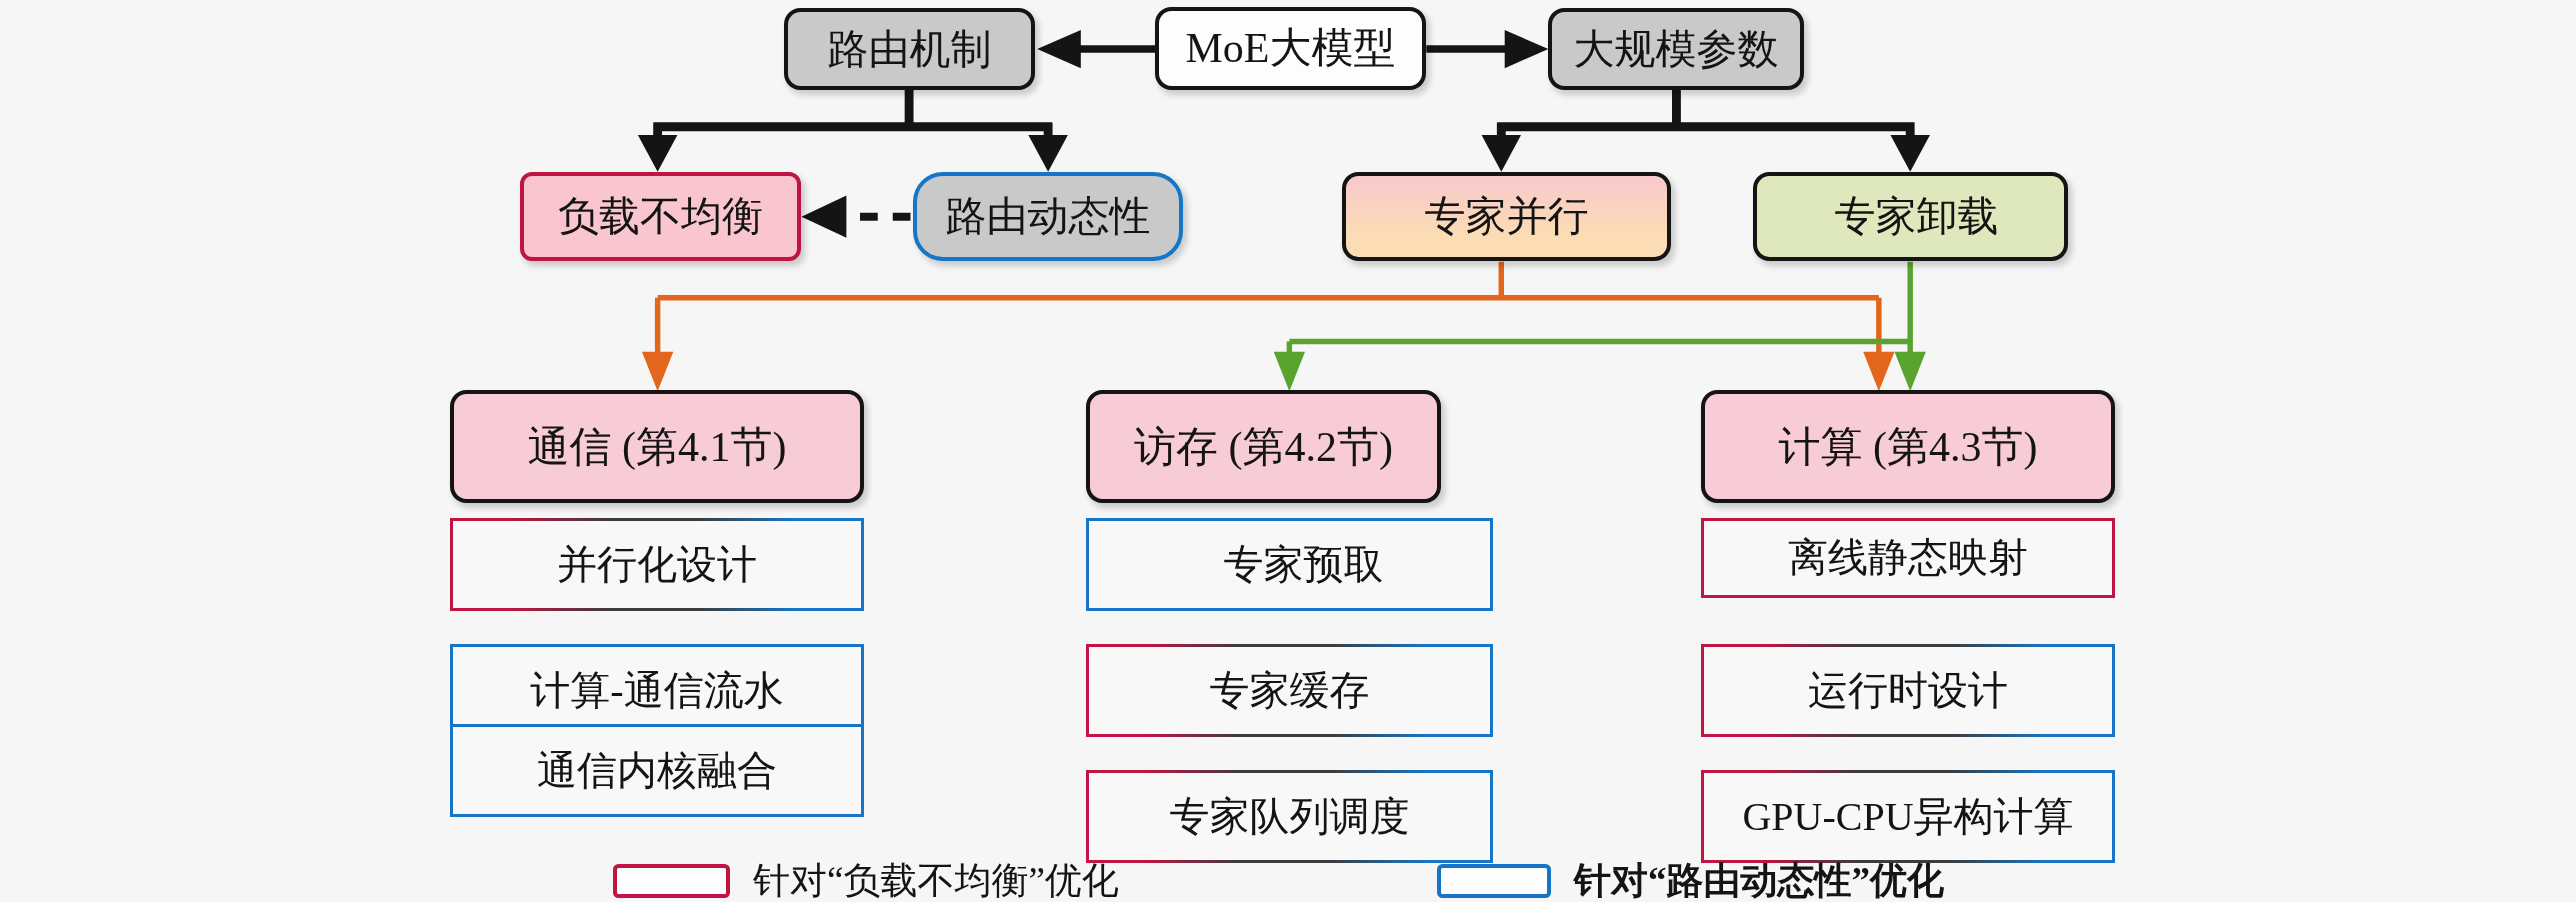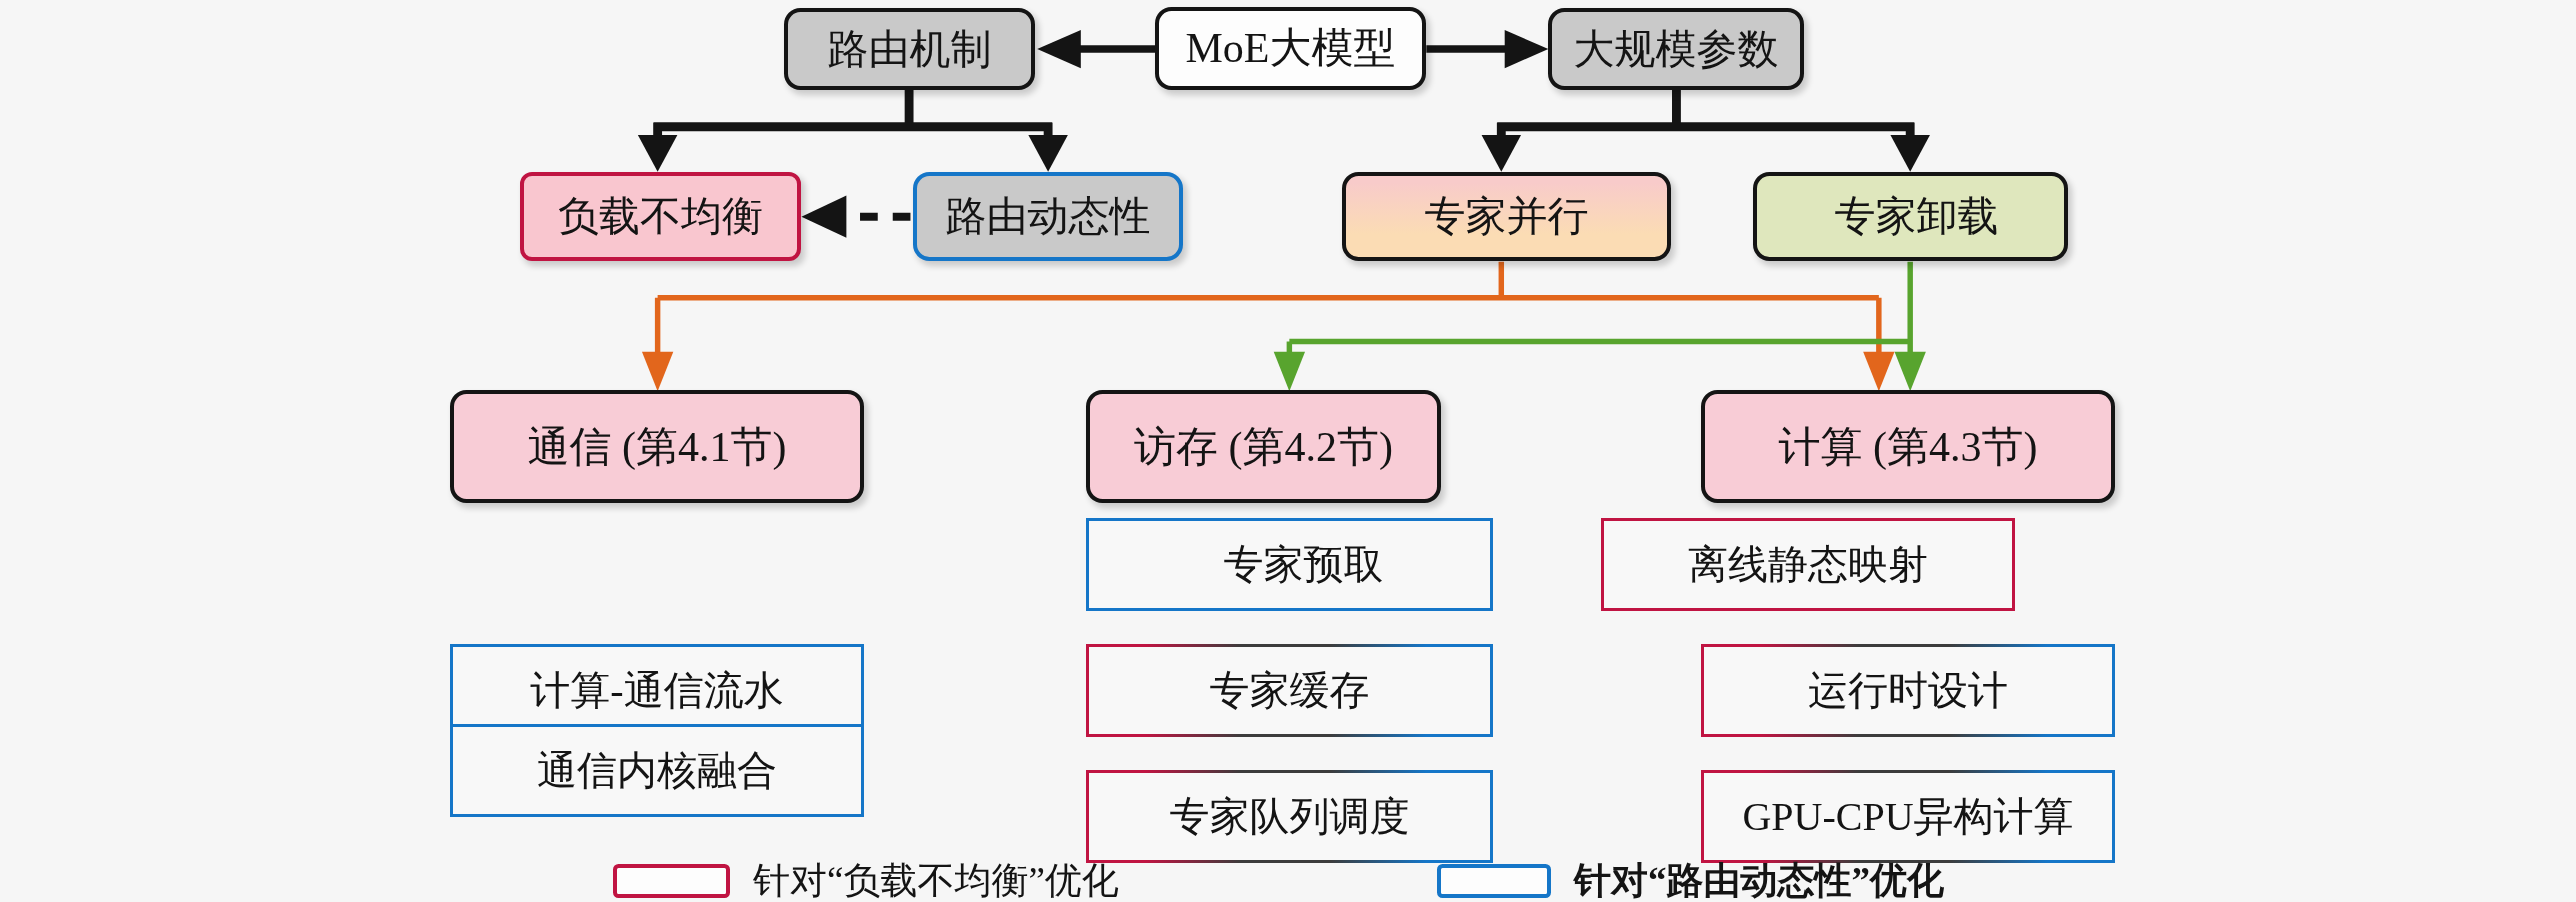"路由动态性" .bluenode { border-radius: none -> 30px }
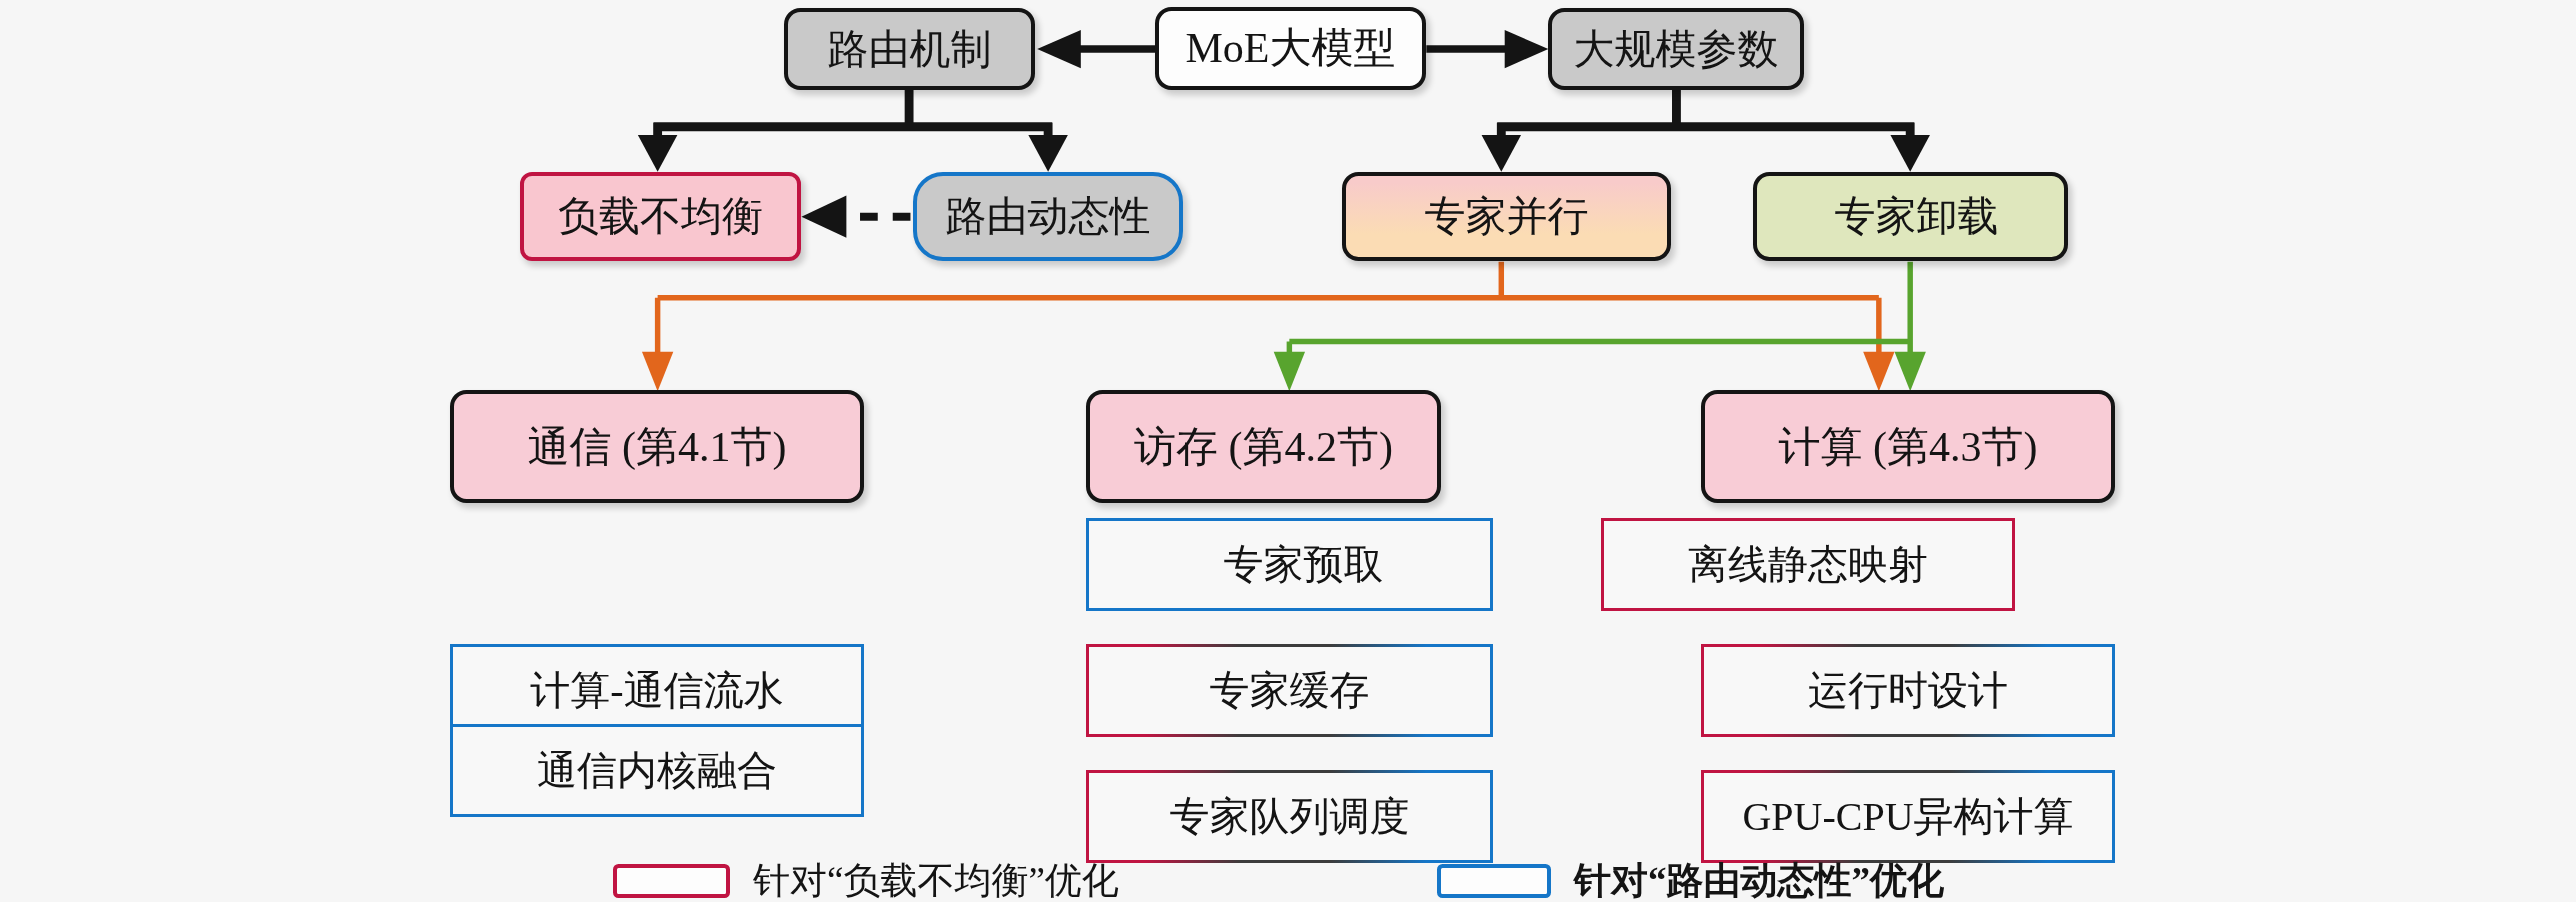"并行化设计" div.node { html: none -> <div>并行化设计</div> }
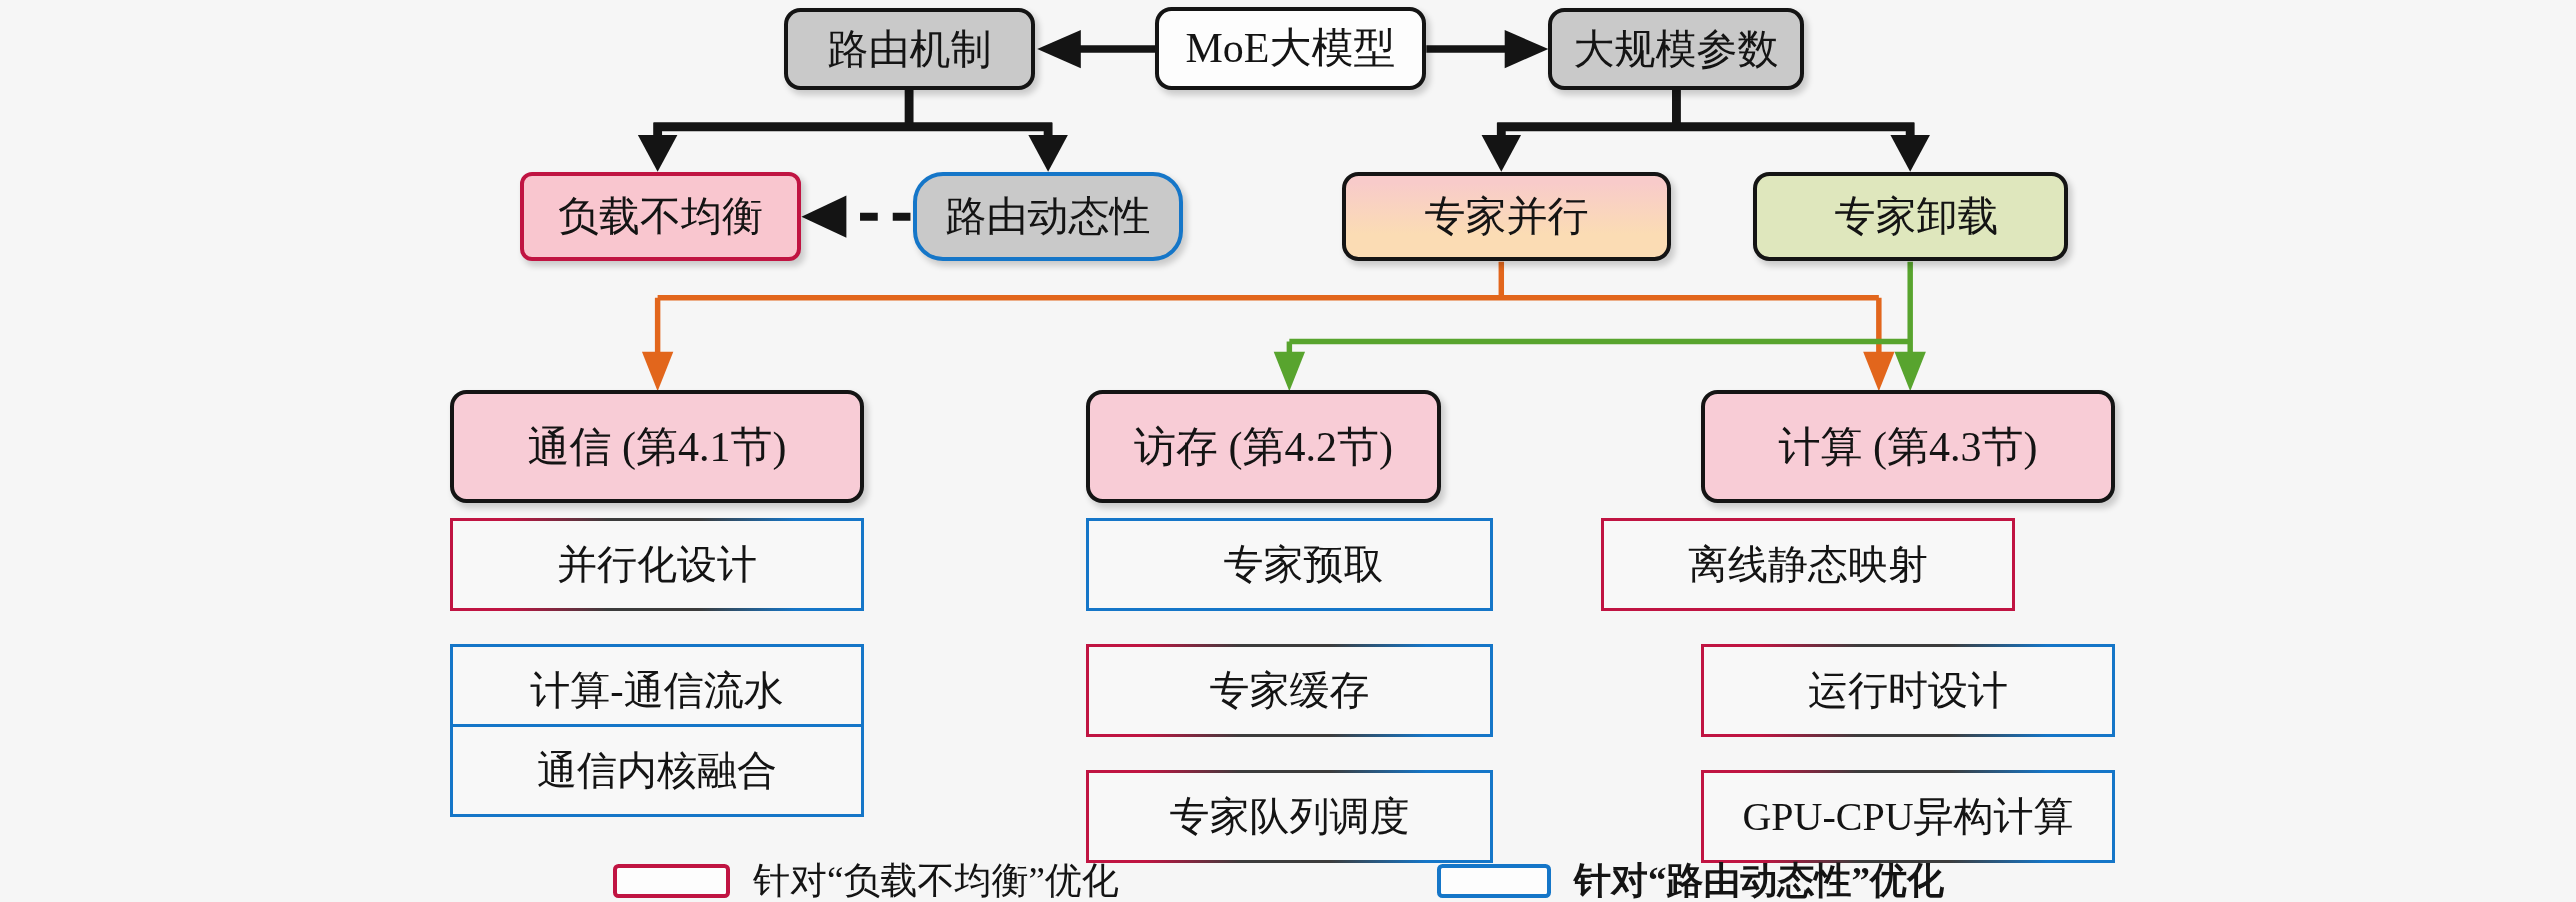"离线静态映射" div.node { height: 93px -> 80px; left: 1601px -> 1701px }
